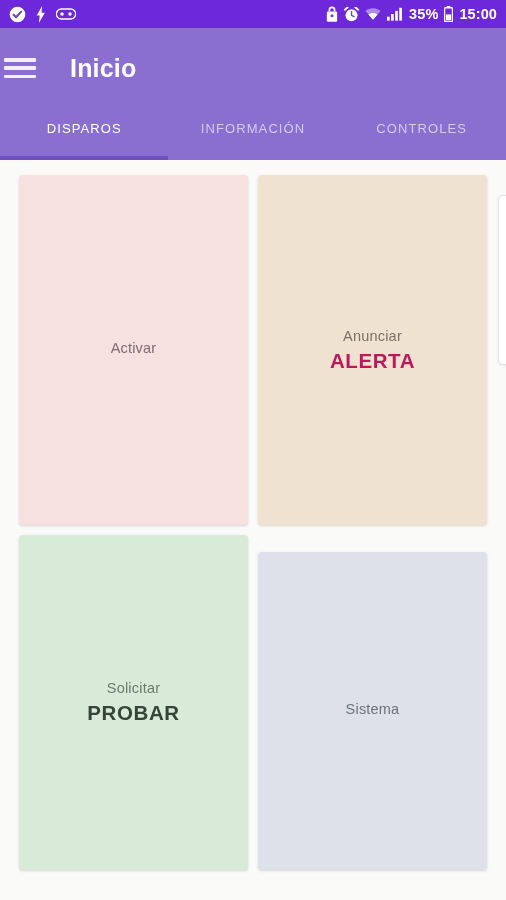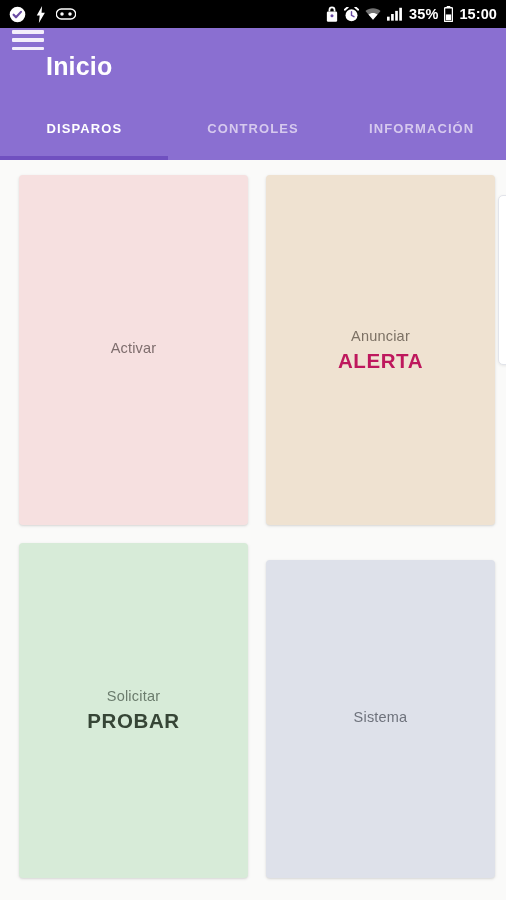"35%" div.status-bar { background: #000000 -> #6d28d9 }
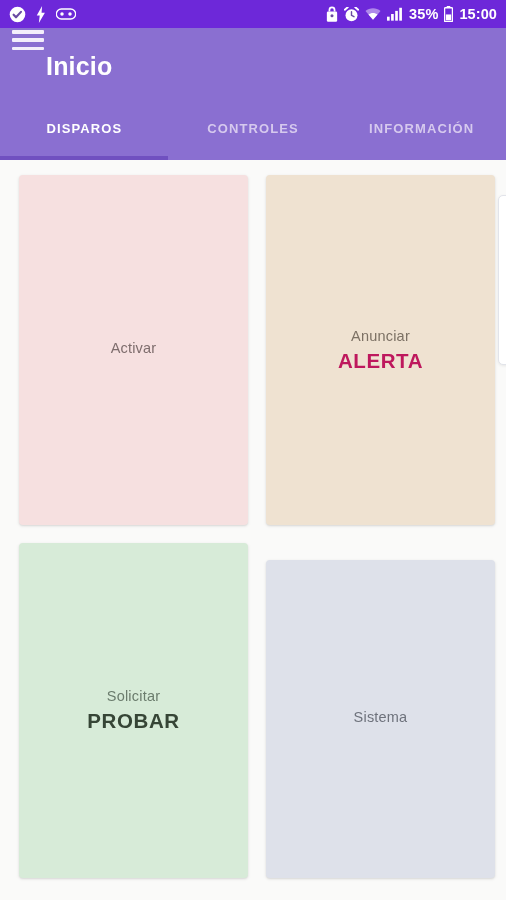"Inicio" .app-bar { align-items: none -> center; flex-direction: column -> none; padding-left: 12px -> 4px }
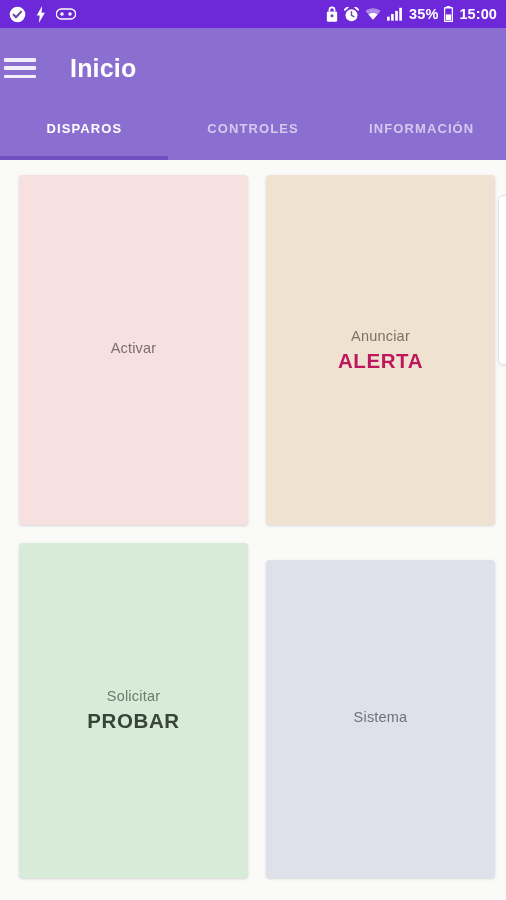"DISPAROS" .tab { font-weight: bold -> normal }
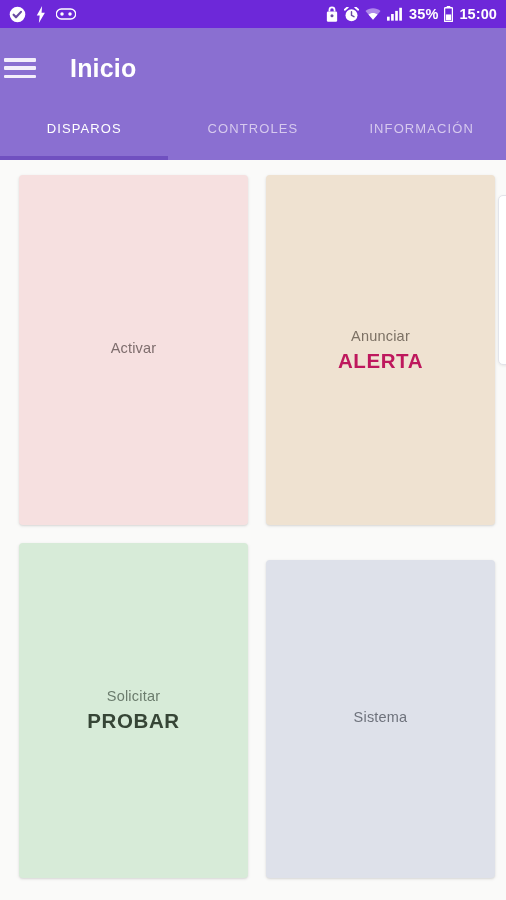"CONTROLES" div.tab { order: before "INFORMACIÓN" -> after "INFORMACIÓN" }
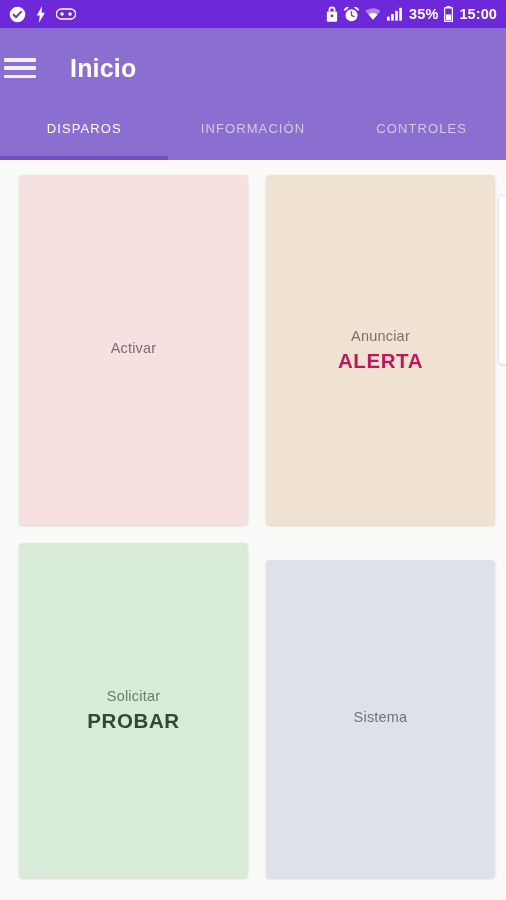"Activar" .grid { gap: 18px -> 10px }
